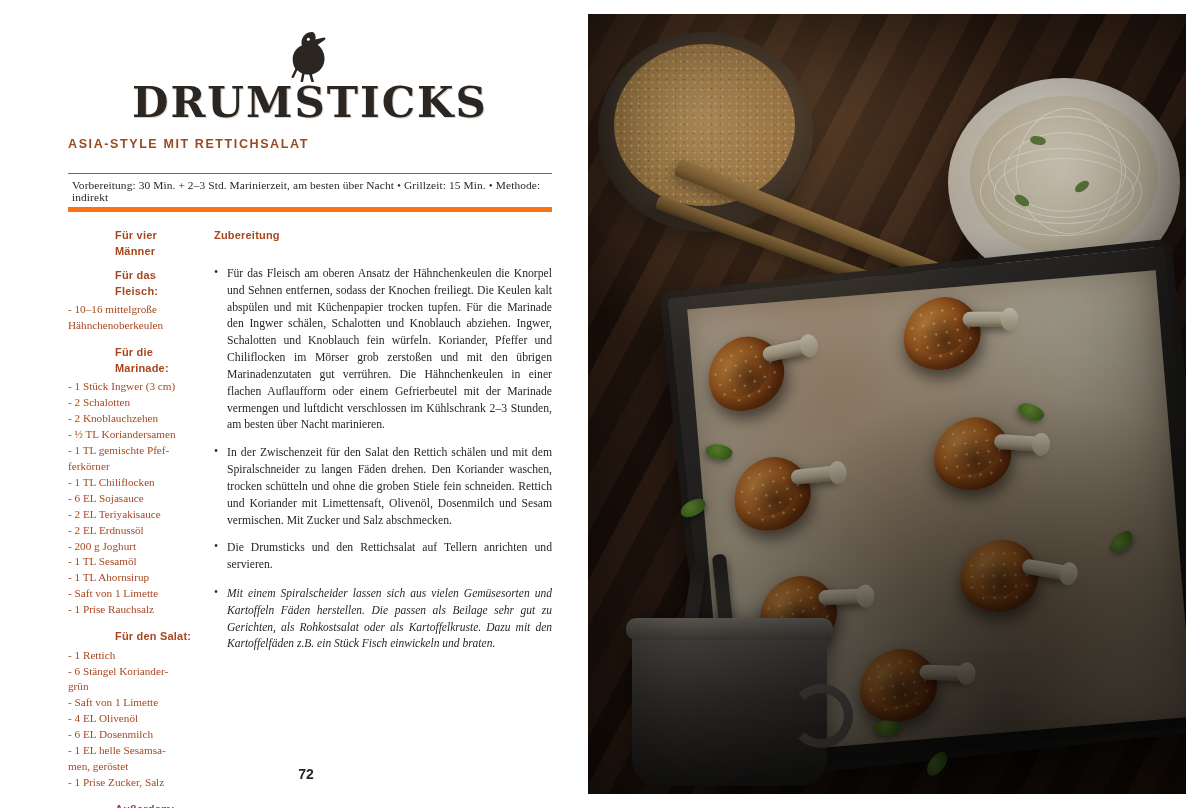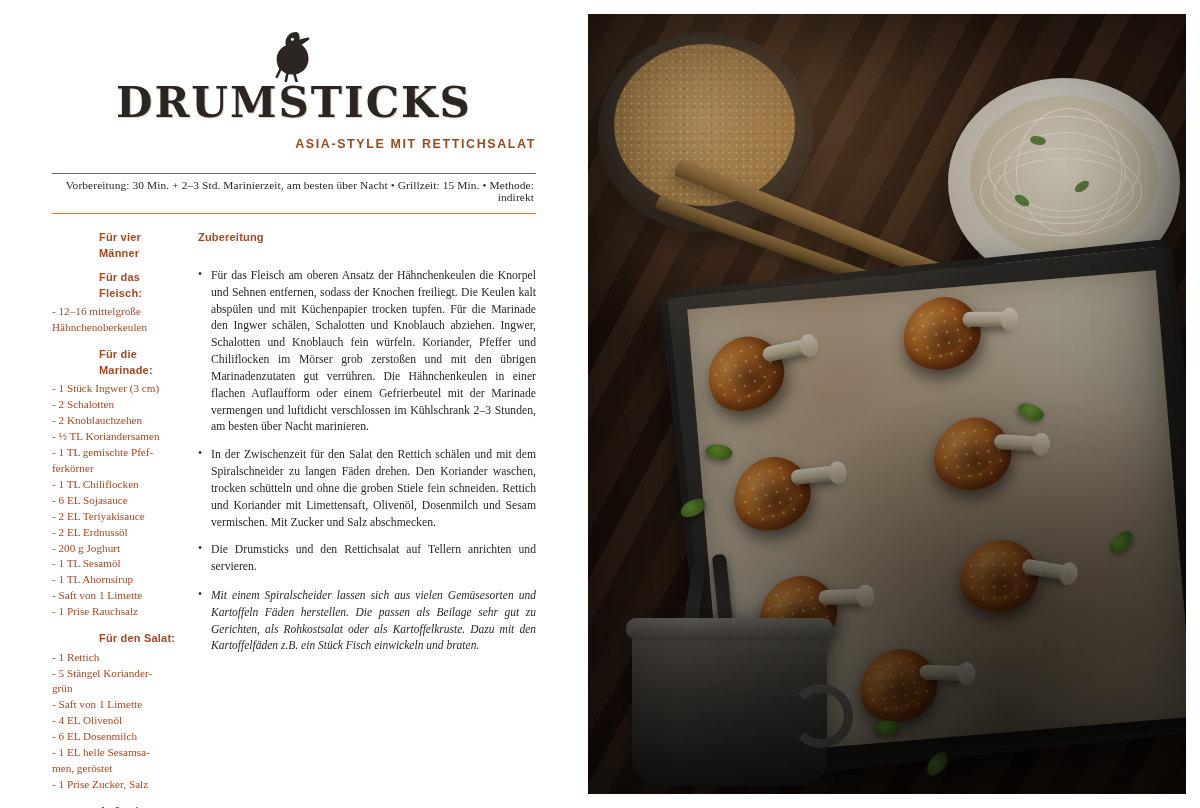"DRUMSTICKS" .left-page { left: 0 -> 16px }
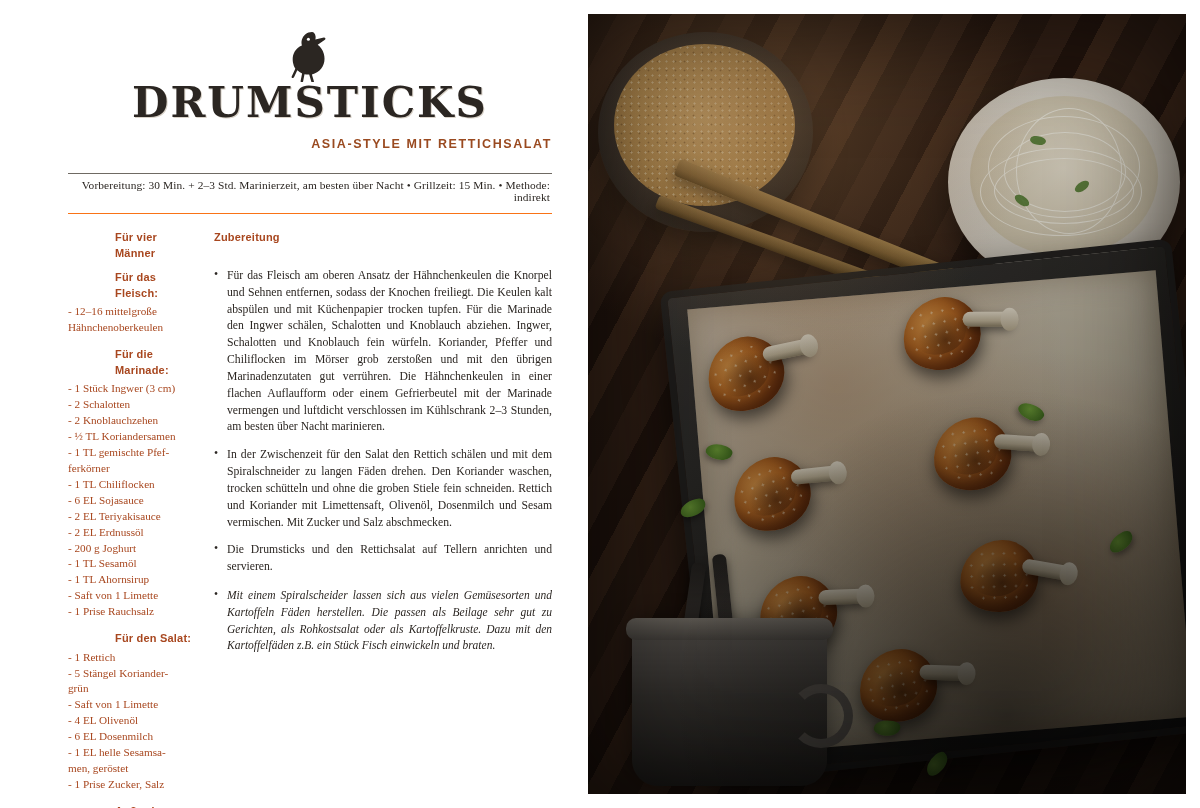"ASIA-STYLE MIT RETTICHSALAT" .subtitle { text-align: right -> left }
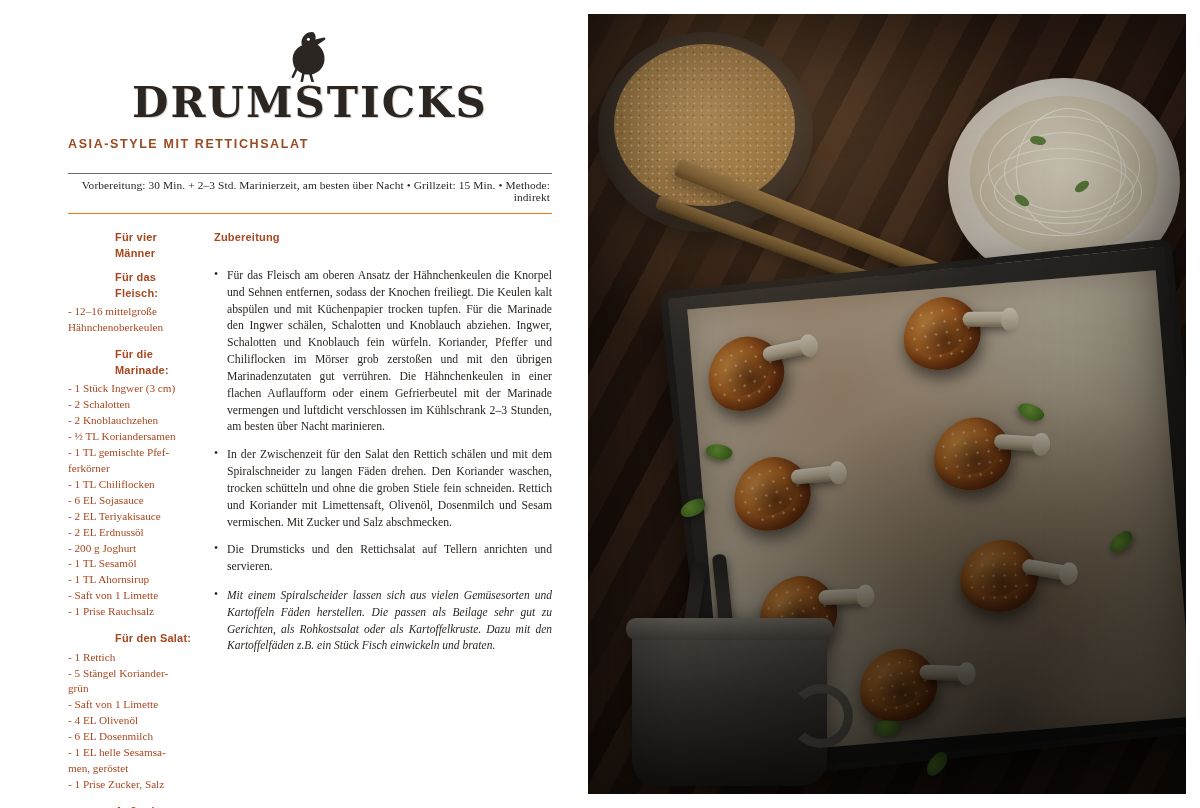"Vorbereitung: 30 Min. + 2–3" .meta-box { border-bottom: 1px solid #f97316 -> 5px solid #f97316; padding: 5px 2px 10px 4px -> 5px 2px 4px 4px; text-align: right -> none }
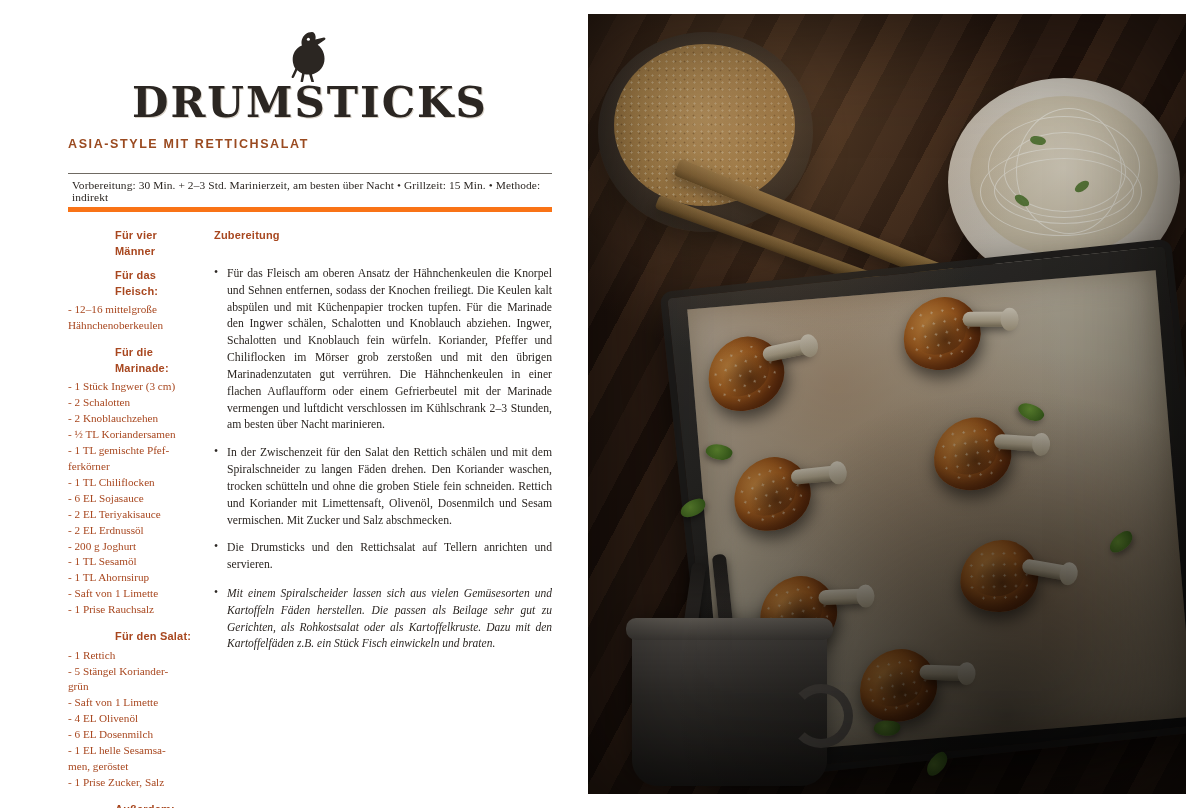"- 12–16 mittelgroße" div.ing-item { text: 12 -> 10 }
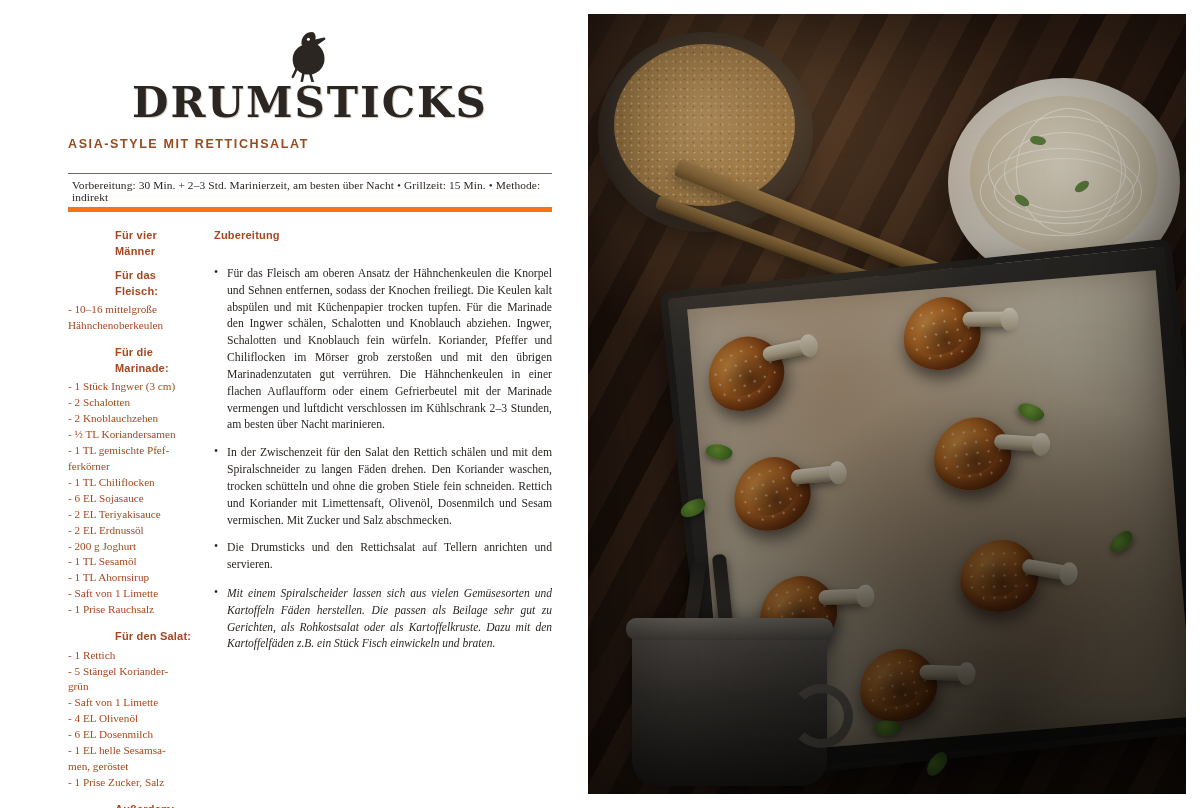"- 5 Stängel Koriander-" div.ing-item { text: 5 -> 6 }
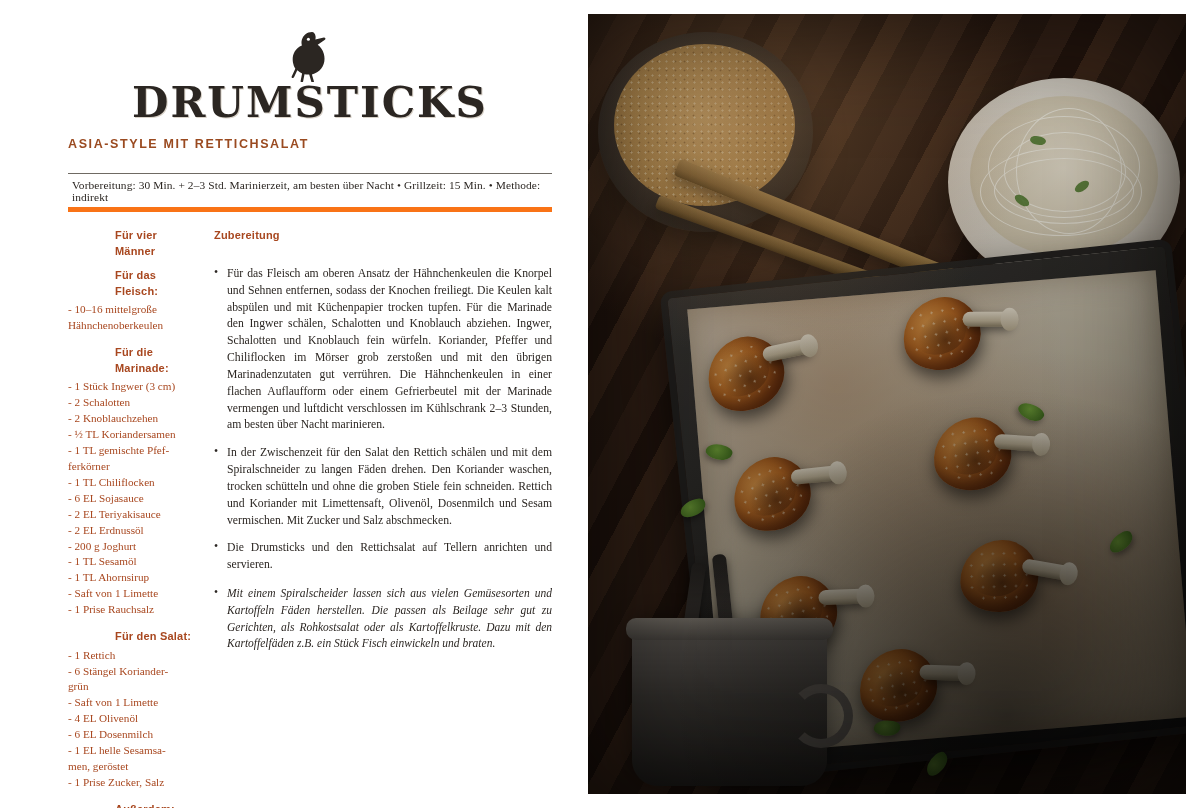"72" div.page-number { html: none -> <div>72</div> }
